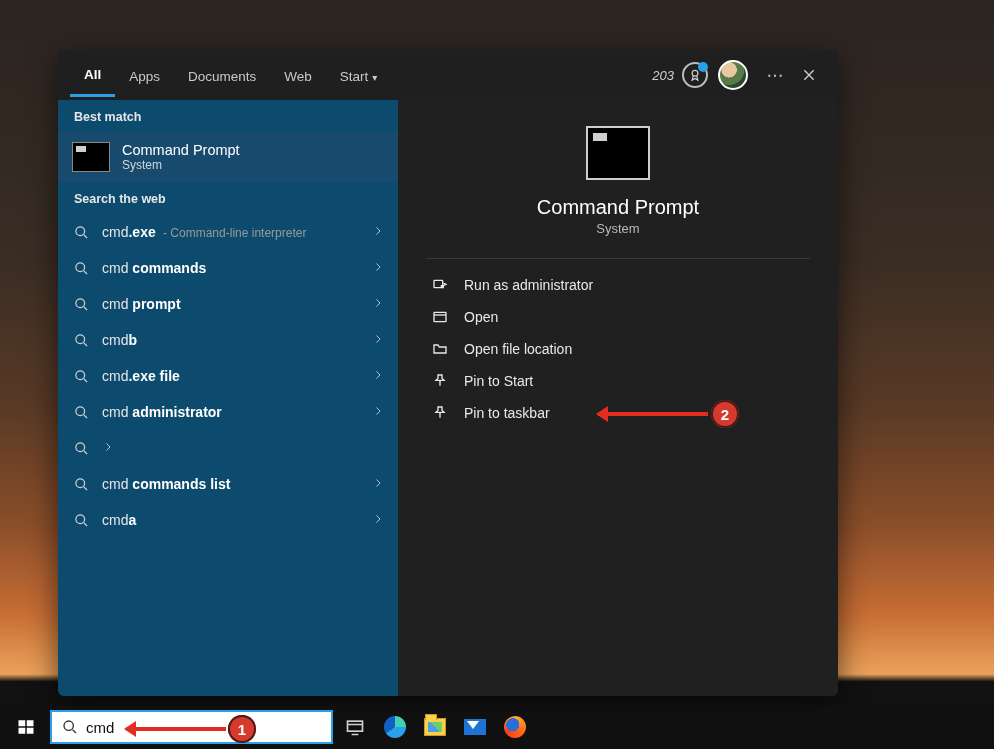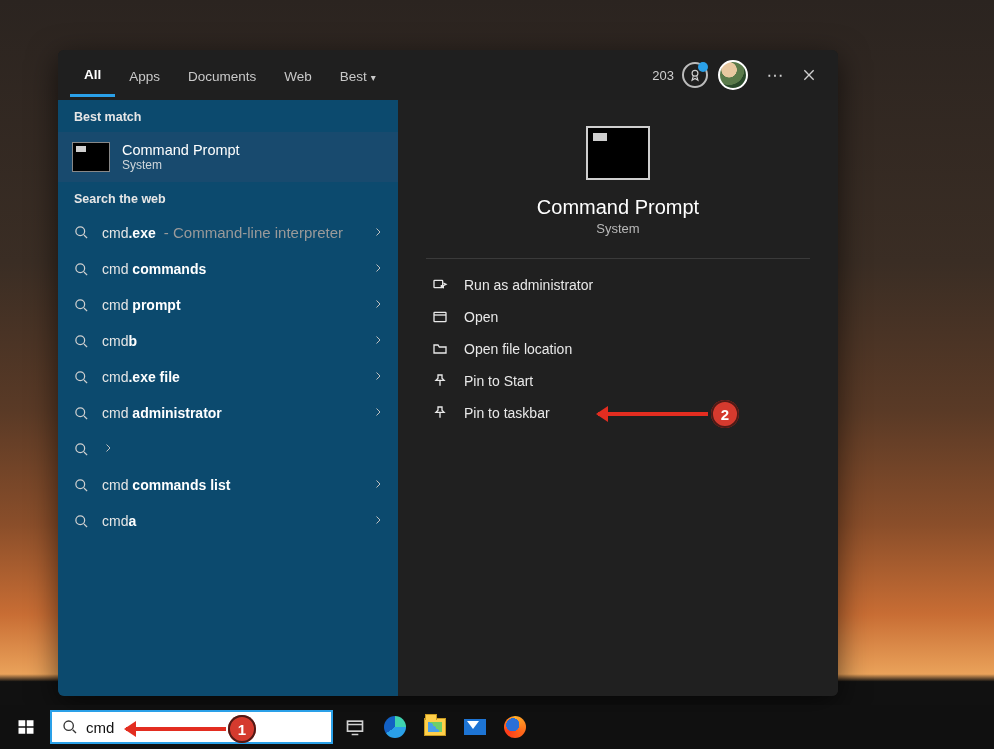"Best" span { text: Best -> Start }
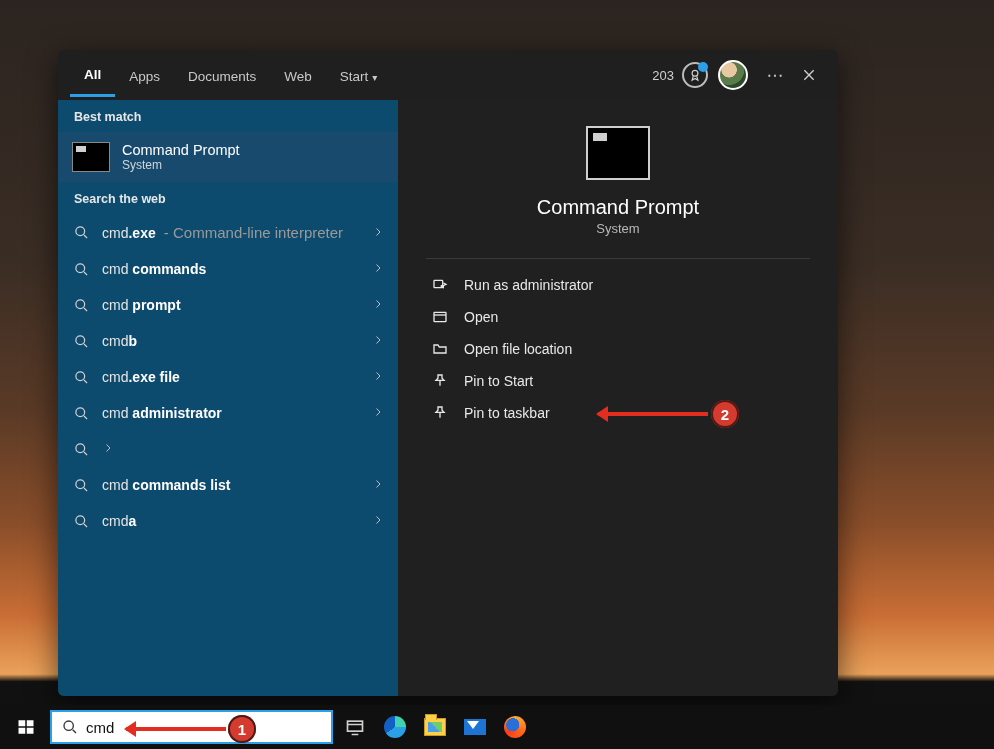"203" .rewards { font-style: none -> italic }
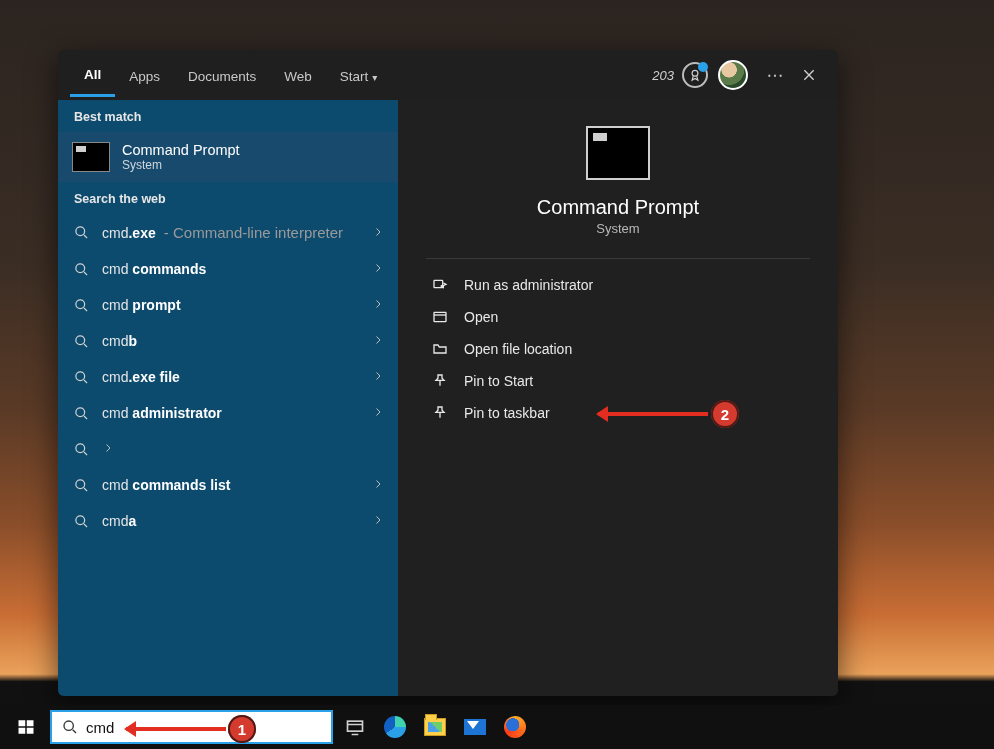"- Command-line interpreter" .web-item .sub { font-size: 15px -> 12px }
